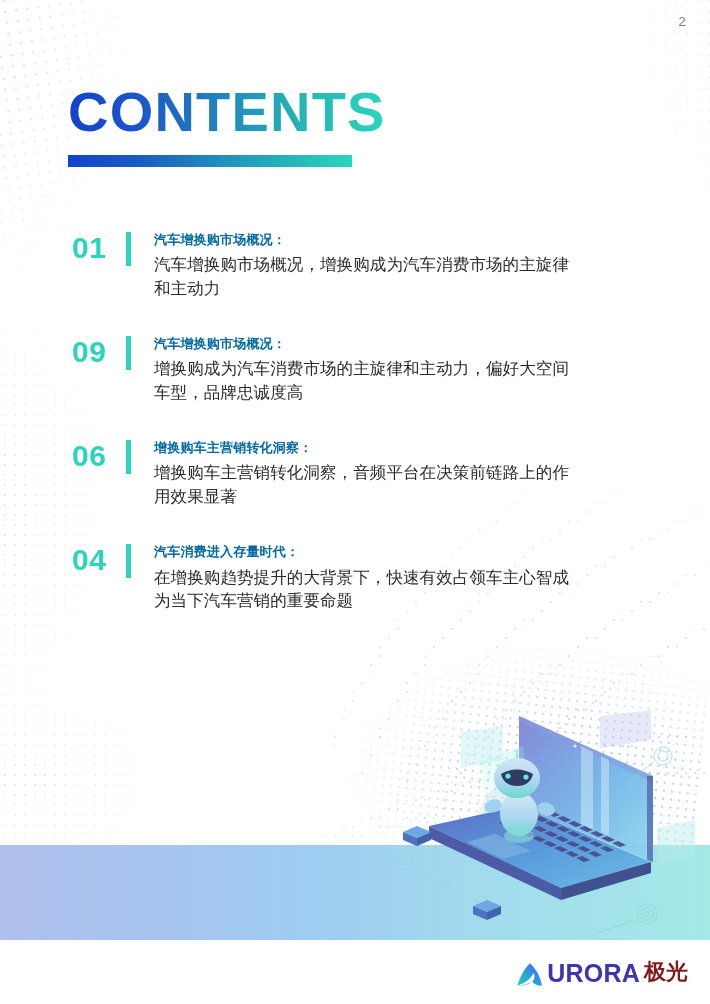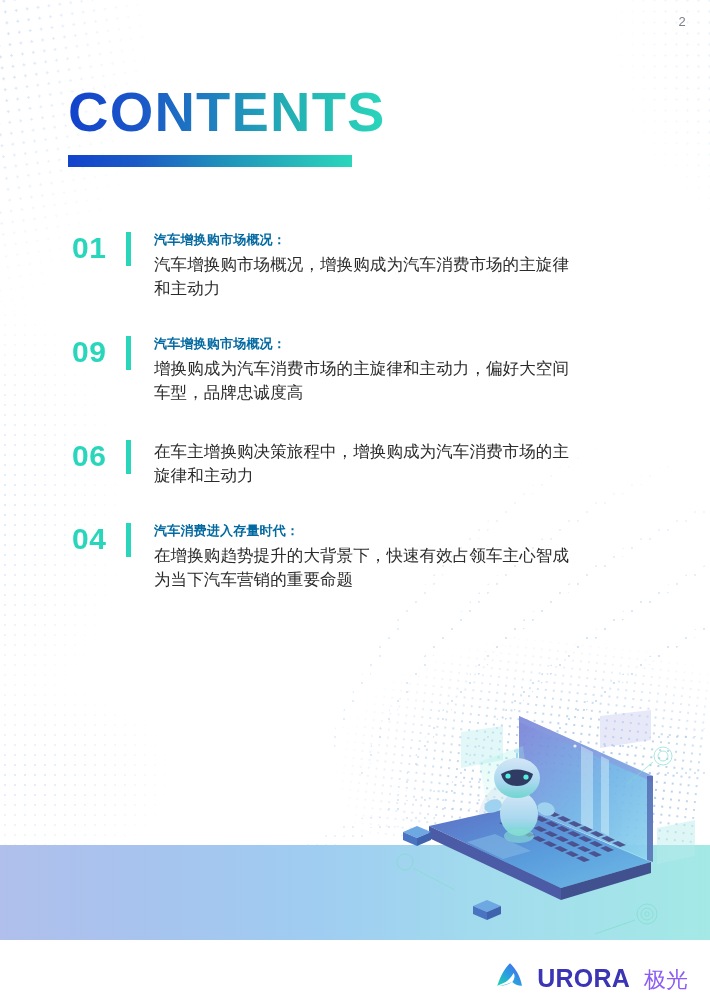"增换购车主营销转化洞察：" div.item-heading { html: none -> <div>增换购车主营销转化洞察：</div> }
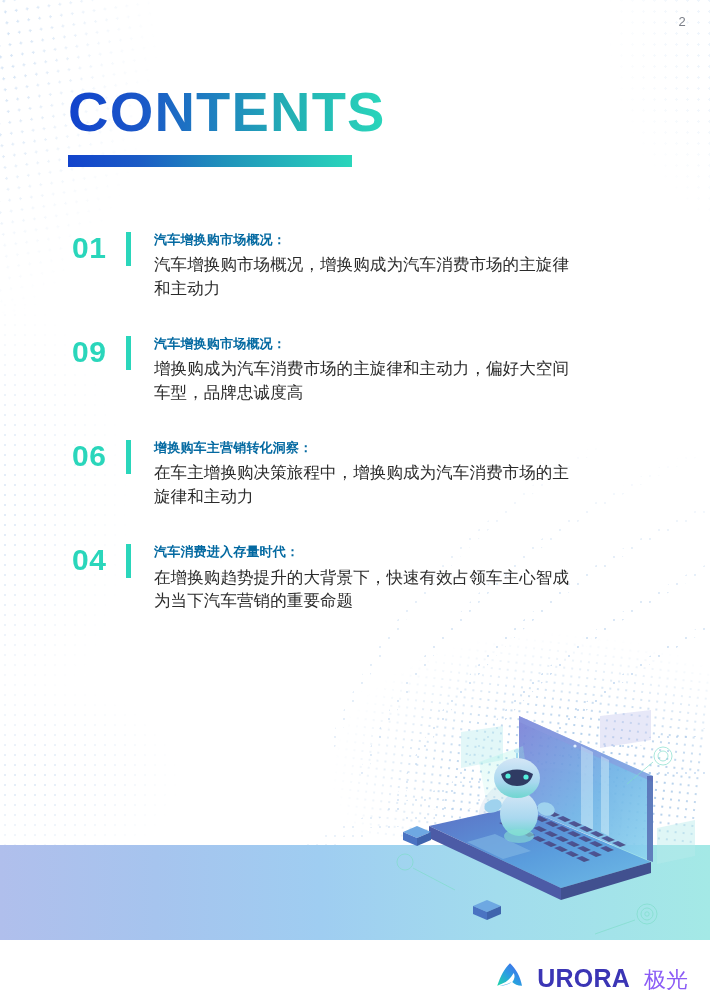"在车主增换购决策旅程中，增换购成为汽车消费市场的主旋律和主动力" div.item-body { text: 在车主增换购决策旅程中，增换购成为汽车消费市场的主旋律和主动力 -> 增换购车主营销转化洞察，音频平台在决策前链路上的作用效果显著 }
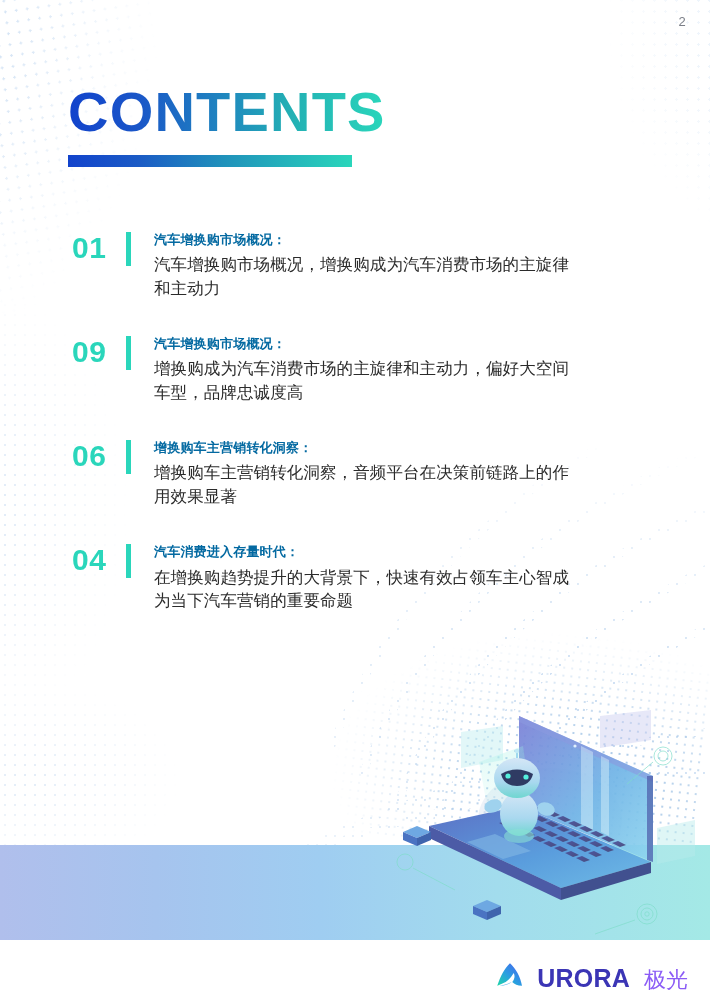"URORA" .footer-logo { align-items: flex-end -> flex-start; gap: 12px -> 2px }
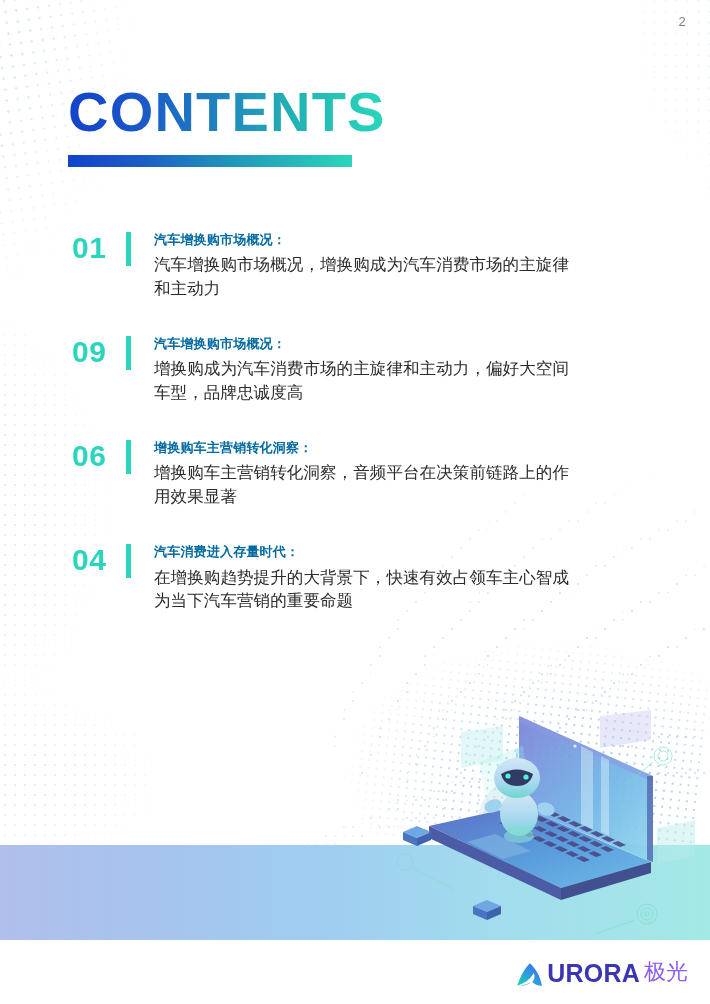"极光" .logo-text-cn { color: #8b5cf6 -> #7f1d1d; font-weight: normal -> bold }
